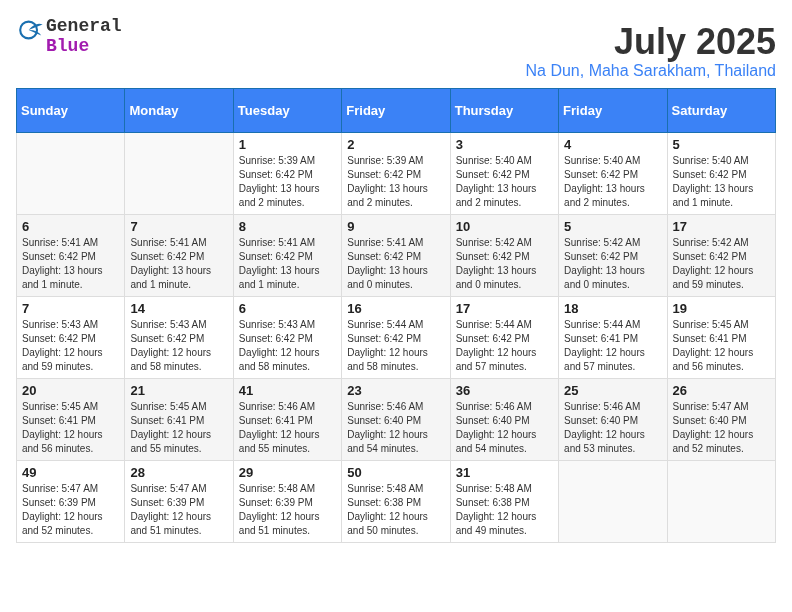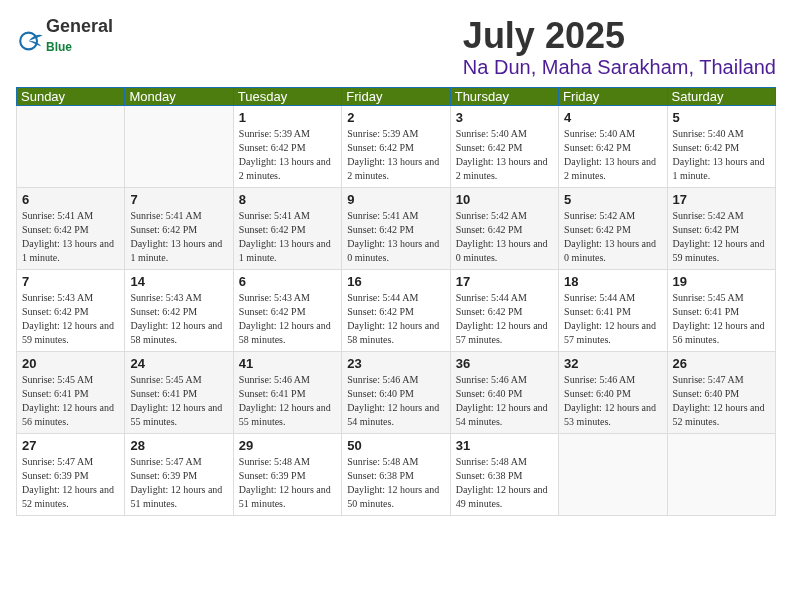"General" .logo { align-items: flex-end -> flex-start; font-family: none -> Liberation Mono, monospace }
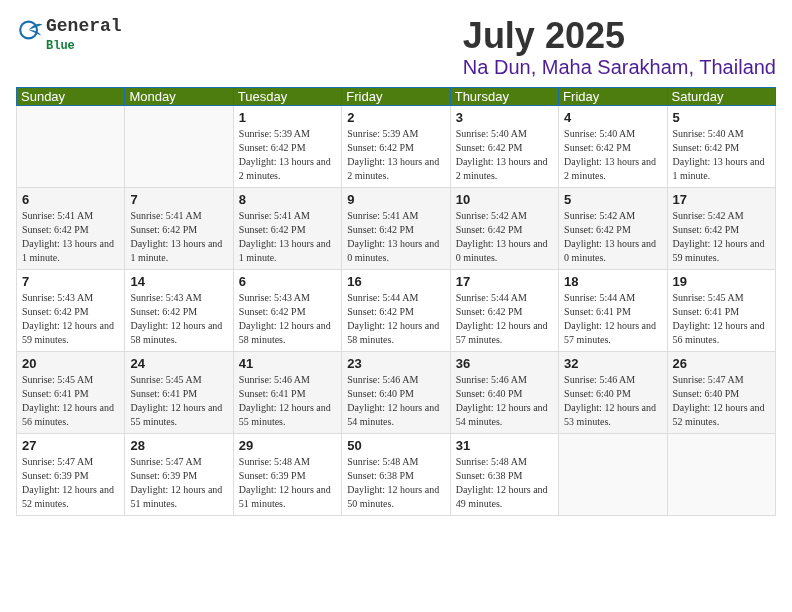"Blue" .logo-text-blue { color: #15803d -> #a21caf; font-size: 12px -> 18px }
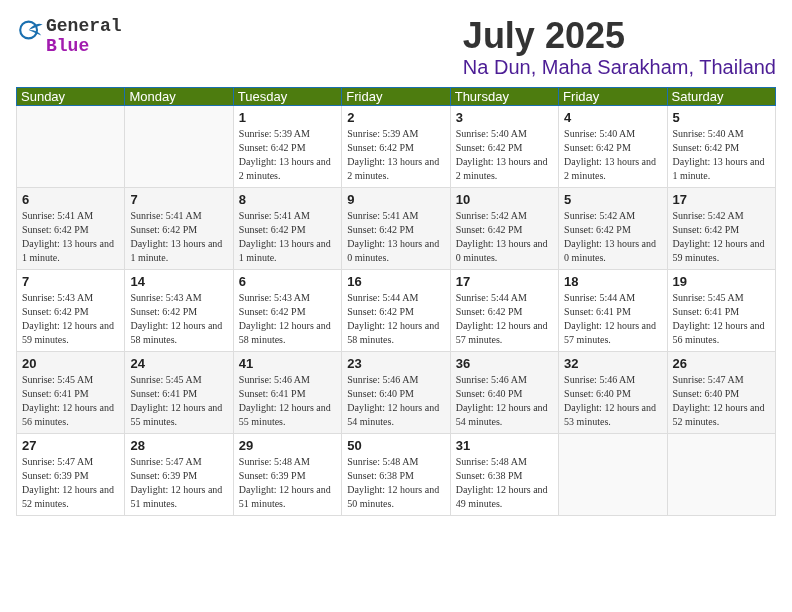"July 2025" .title-section { margin-top: none -> 6px; text-align: none -> right }
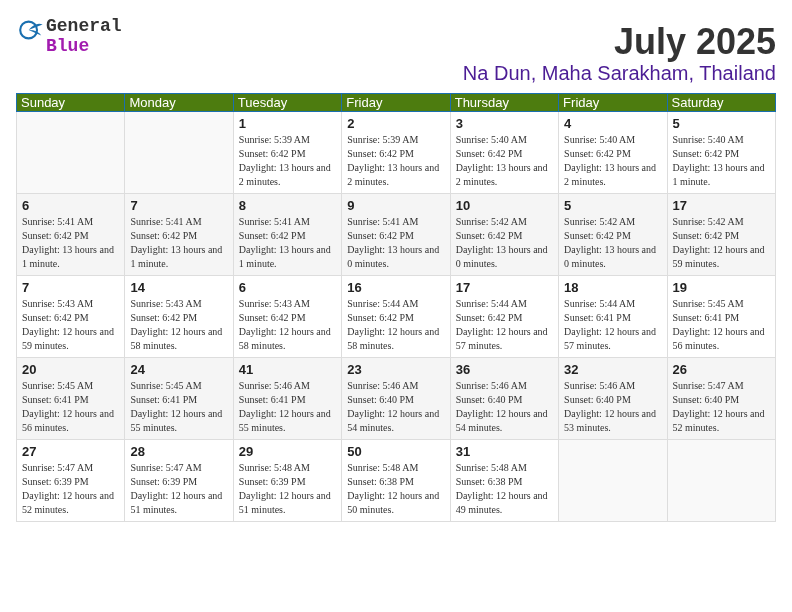"Na Dun, Maha Sarakham, Thailand" .location-title { color: #4c1d95 -> #3b82f6; font-size: 20px -> 16px }
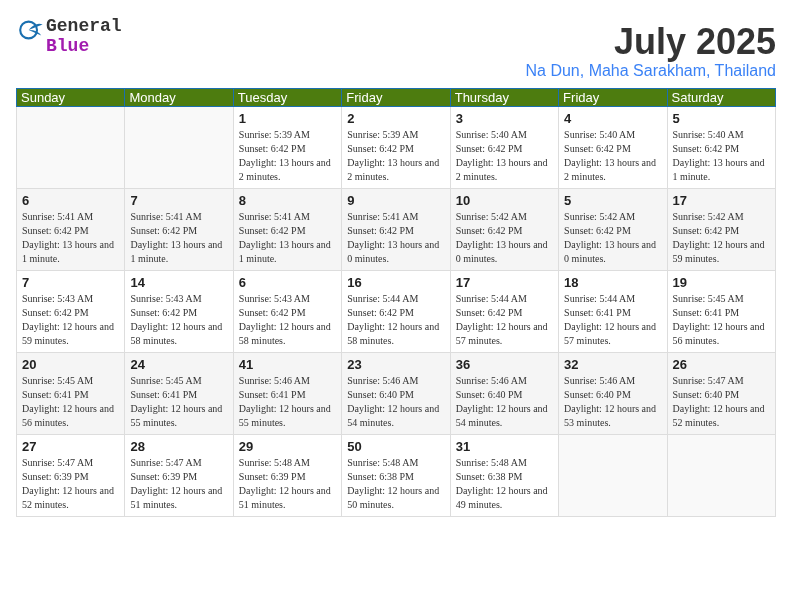"Sunday" .calendar th { background-color: #4d7c0f -> #3b82f6; font-weight: normal -> bold; padding: 1px 4px -> 14px 4px }
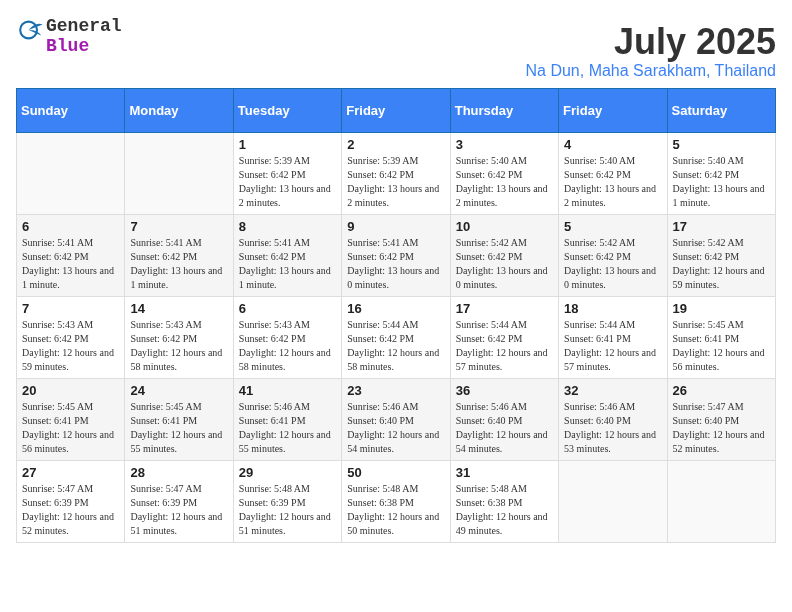"Sunrise: 5:39 AM" .day-info { font-family: Liberation Serif, serif -> none }
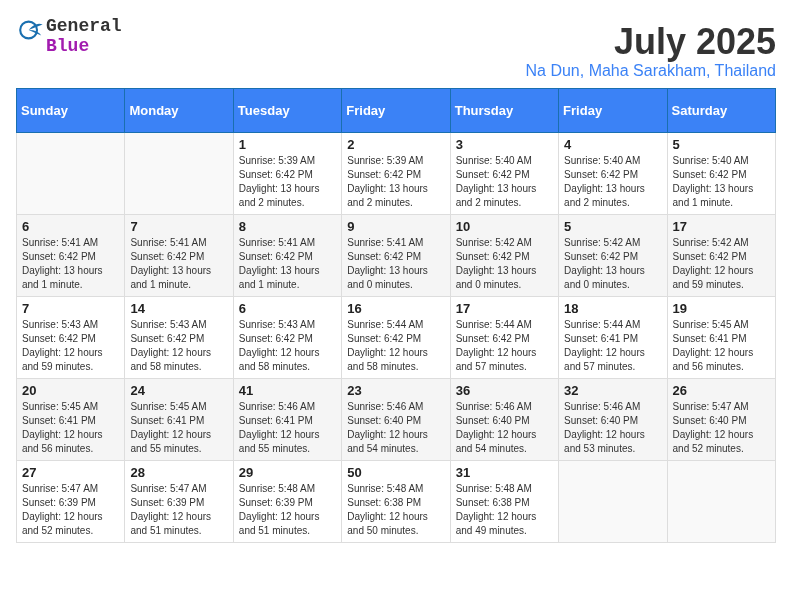"24" div.day-number { text: 24 -> 21 }
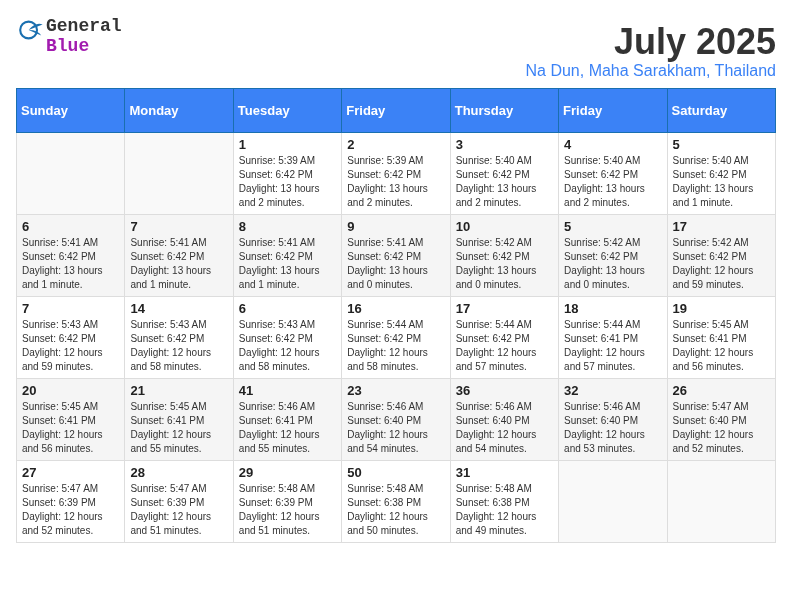"32" div.day-number { text: 32 -> 25 }
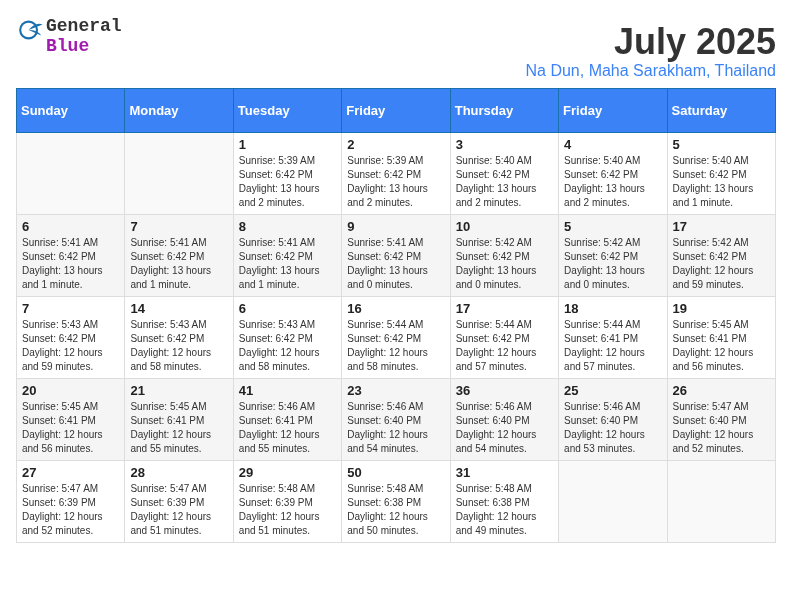"27" div.day-number { text: 27 -> 49 }
